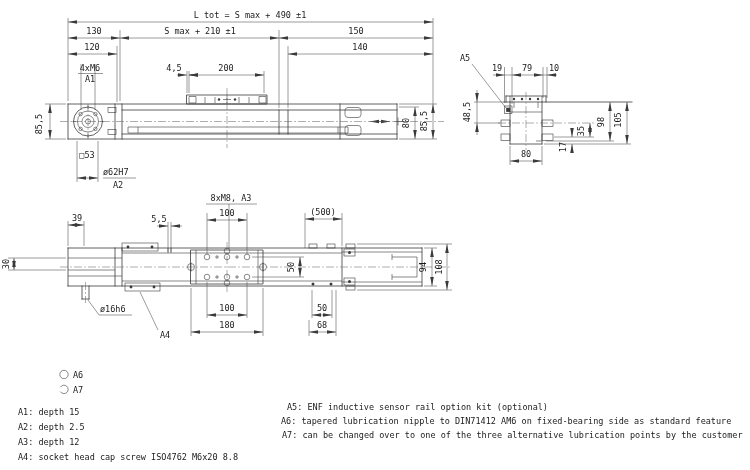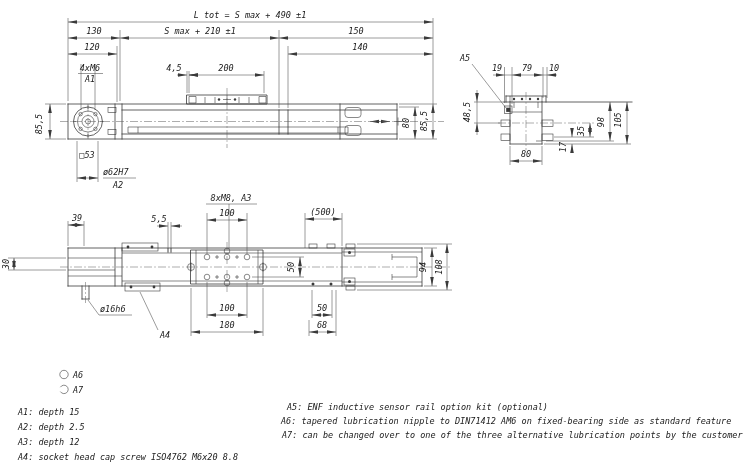"L tot = S max" #stage { font-style: italic -> none }
